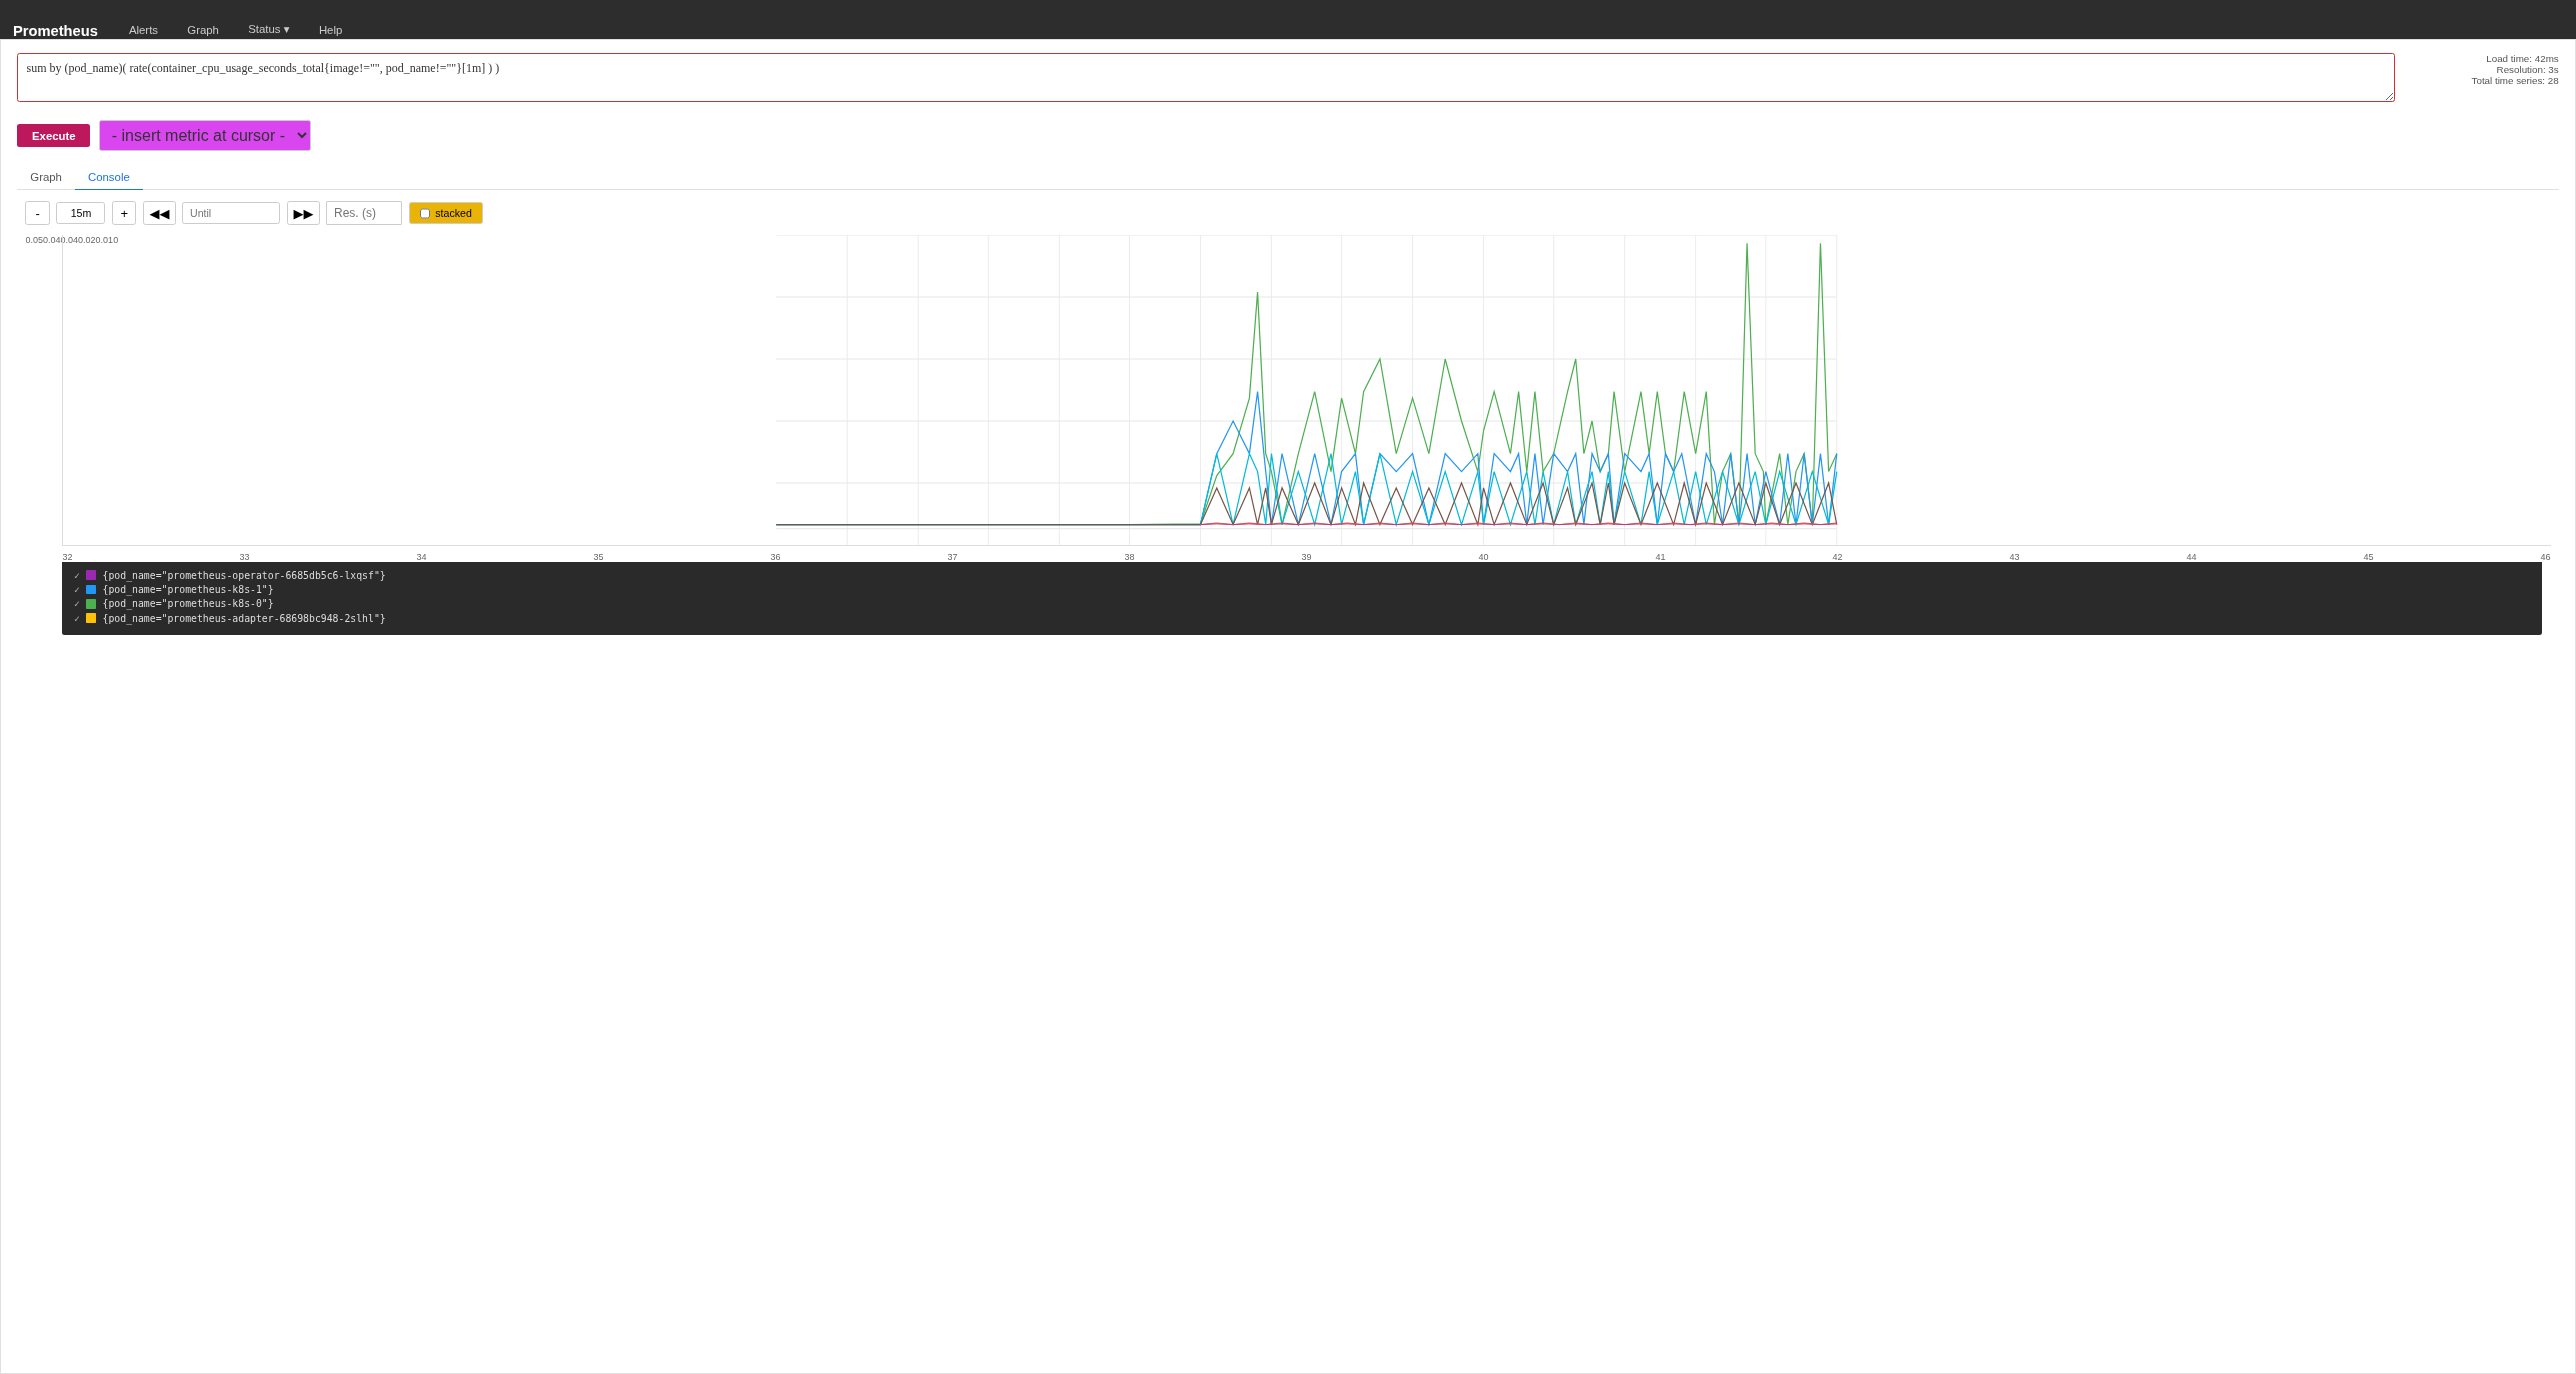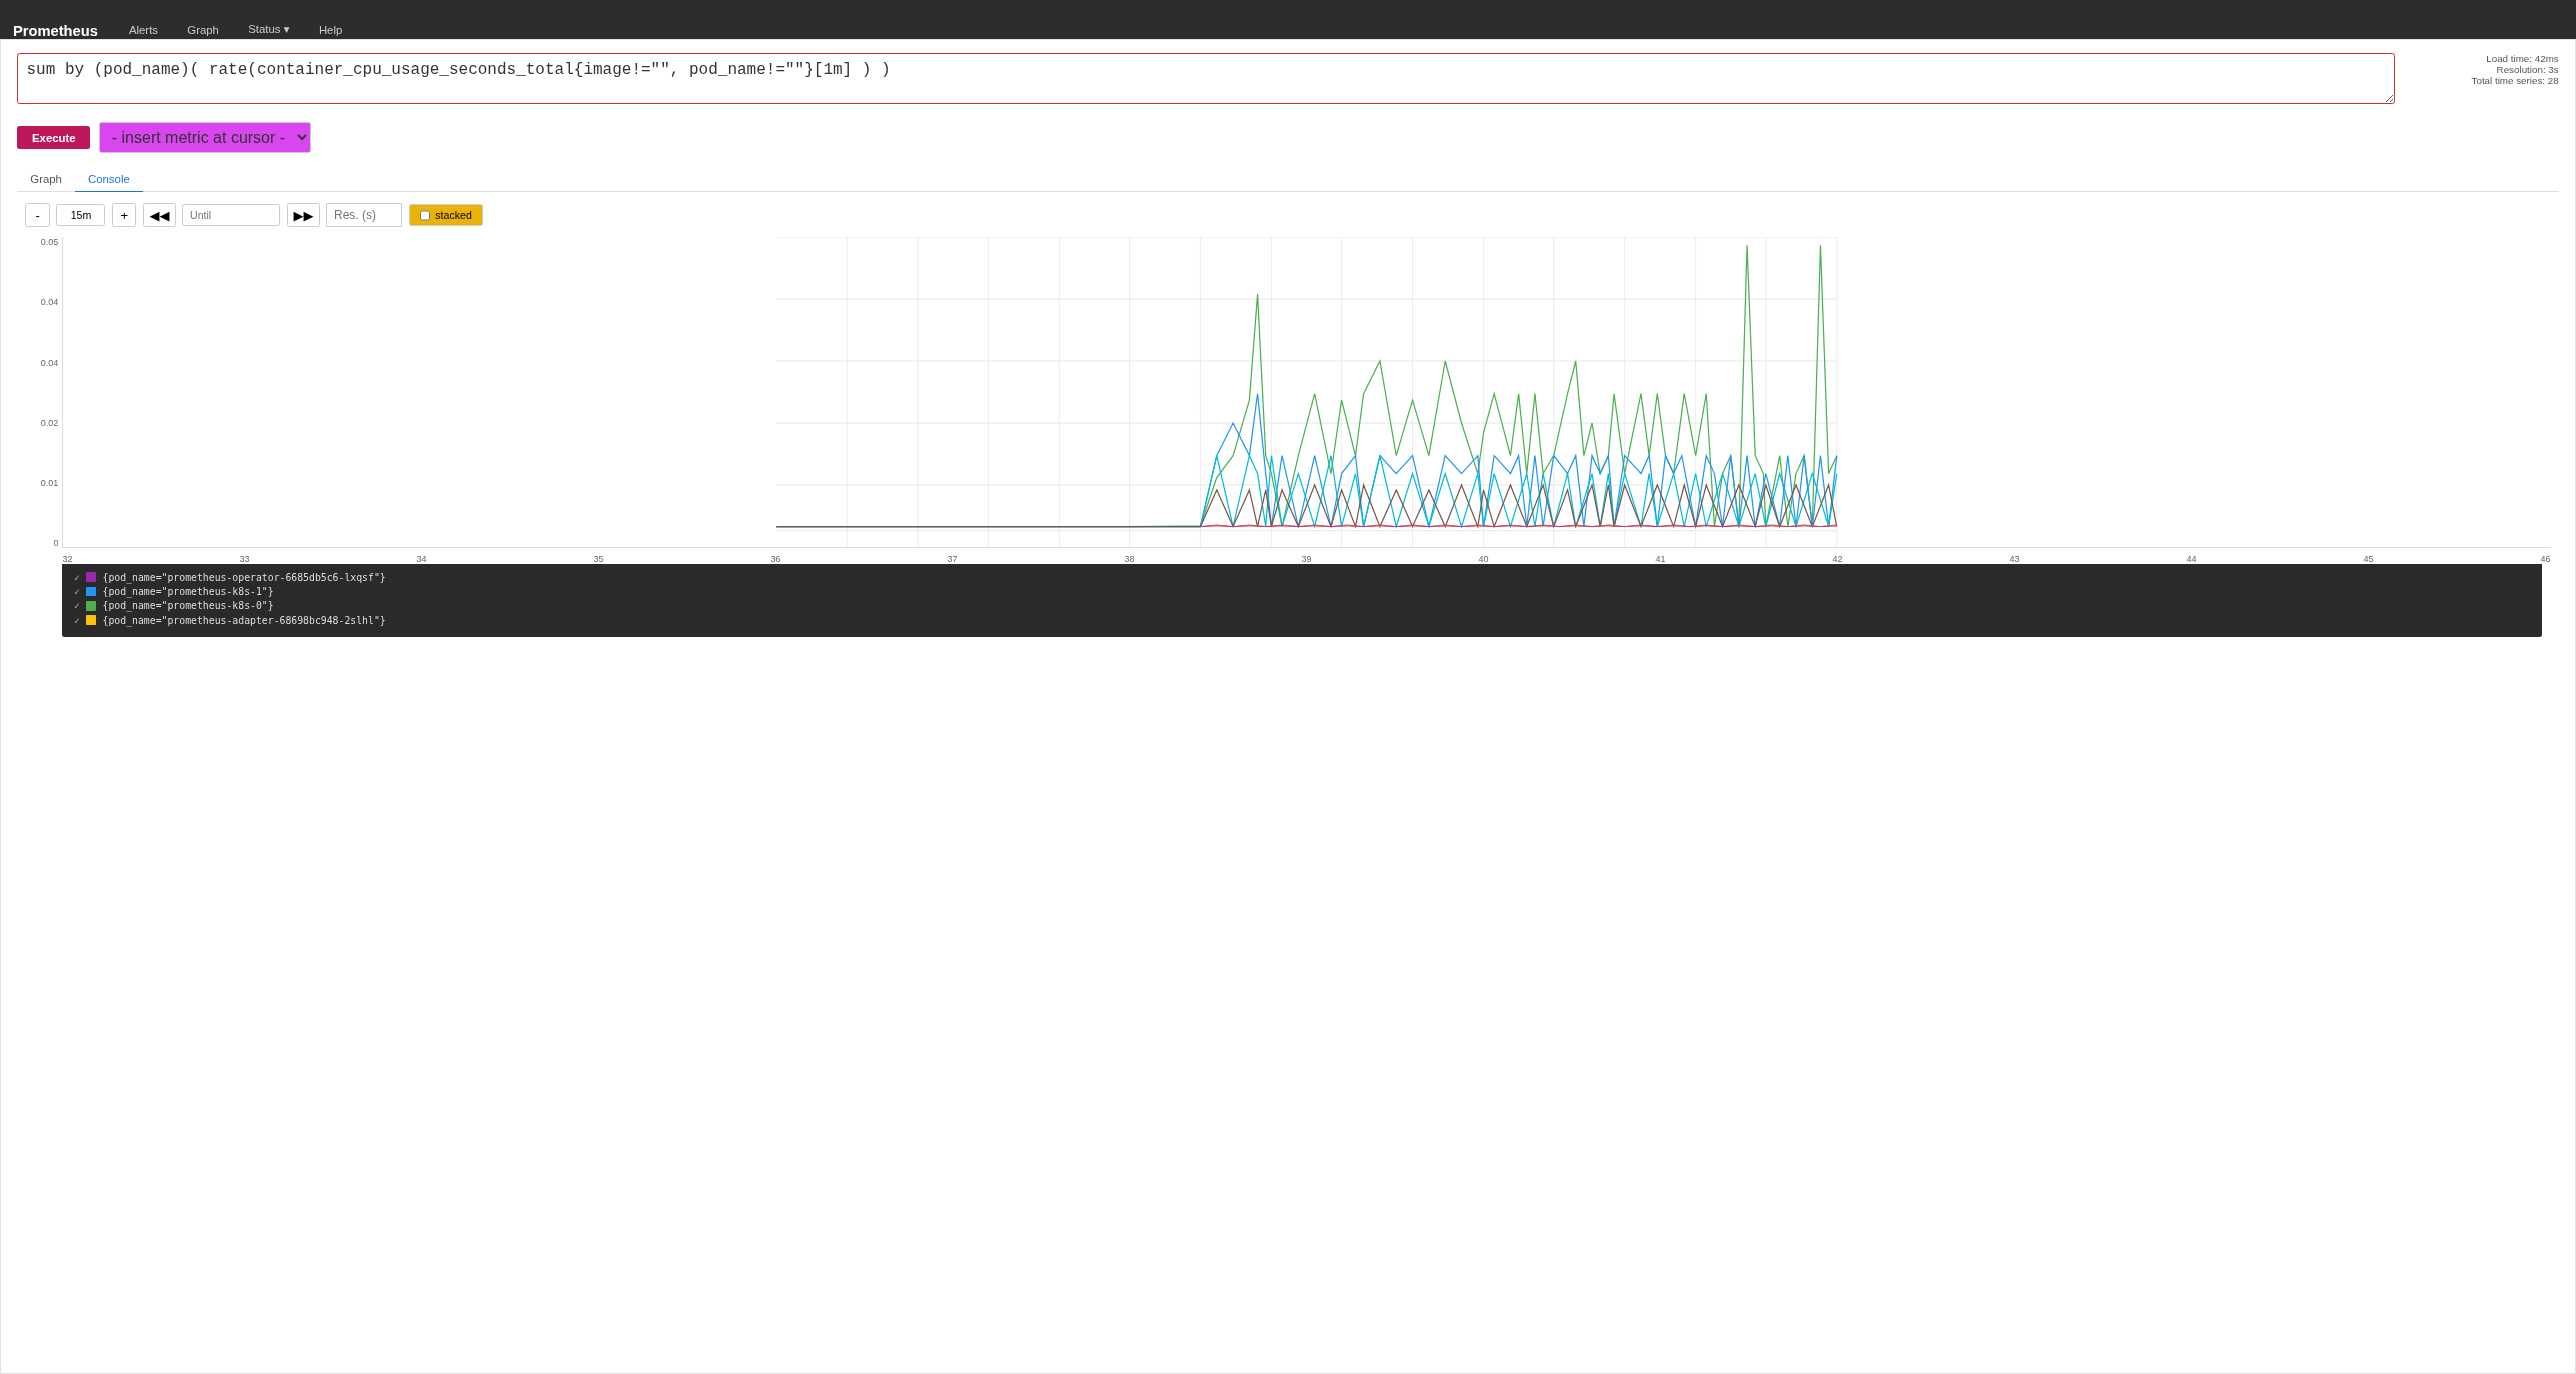"sum by (pod_name)(" .query-textarea { font-family: Liberation Mono, monospace -> Liberation Serif, serif; font-size: 16px -> 12px }
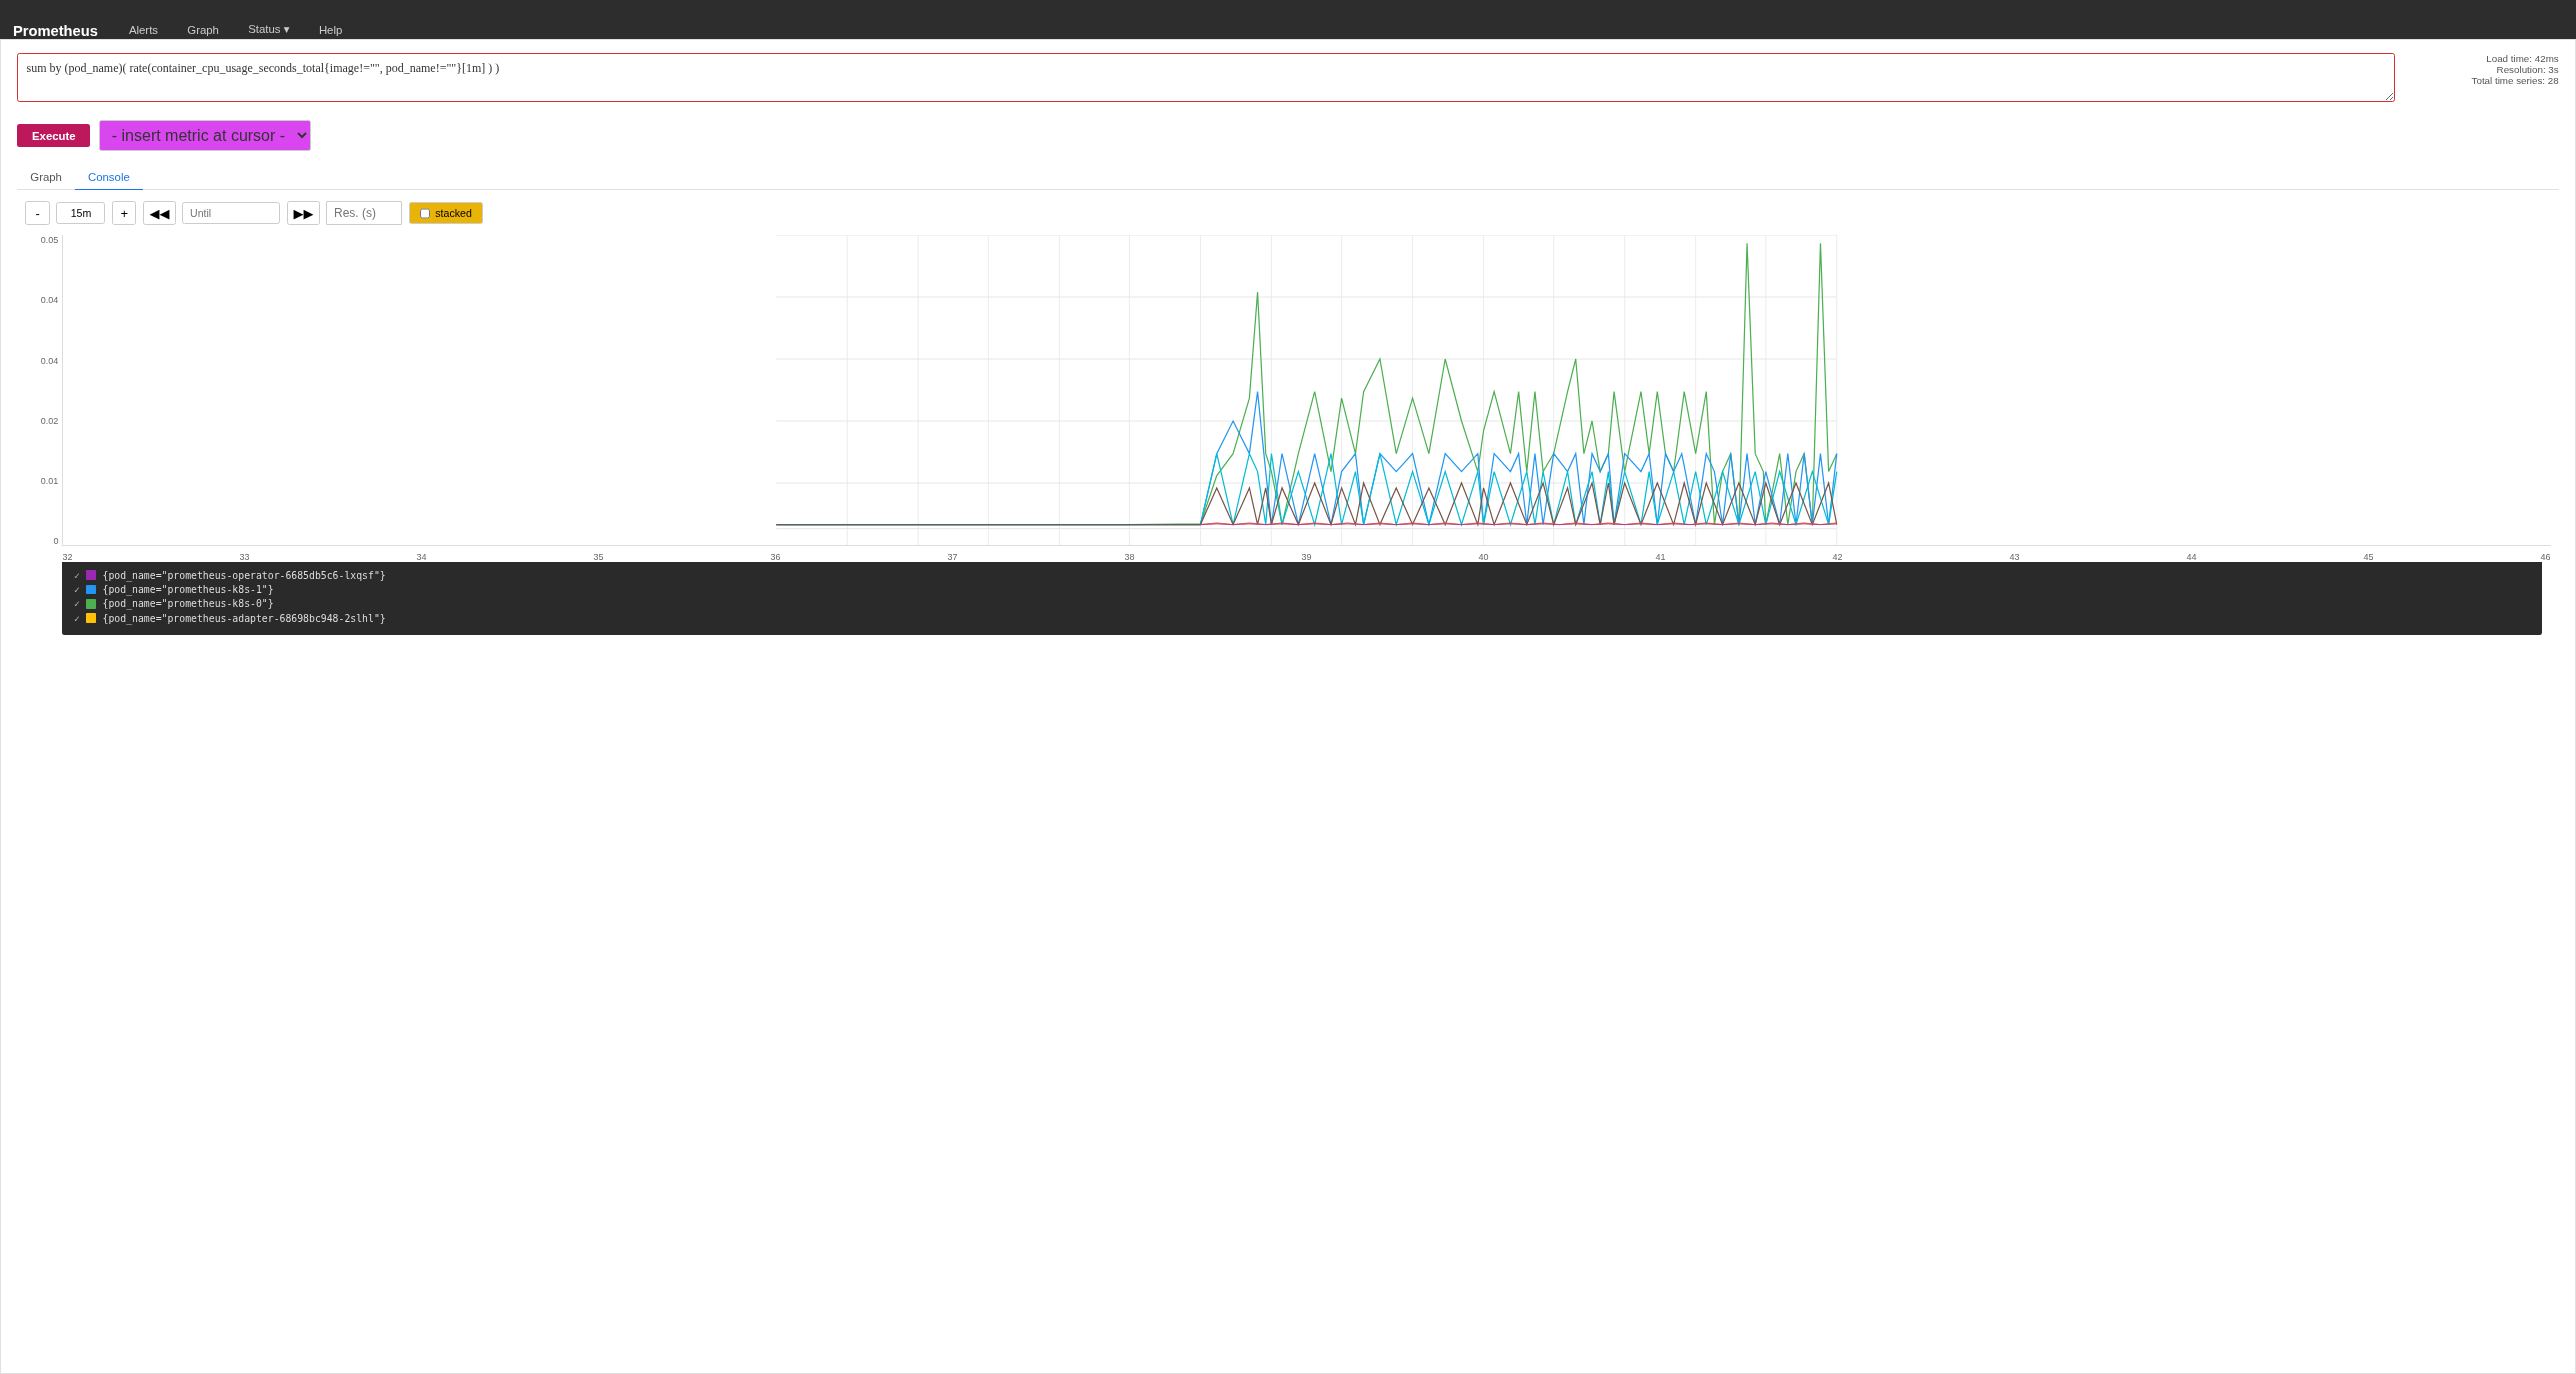"0.05" div { flex-direction: column -> row }
